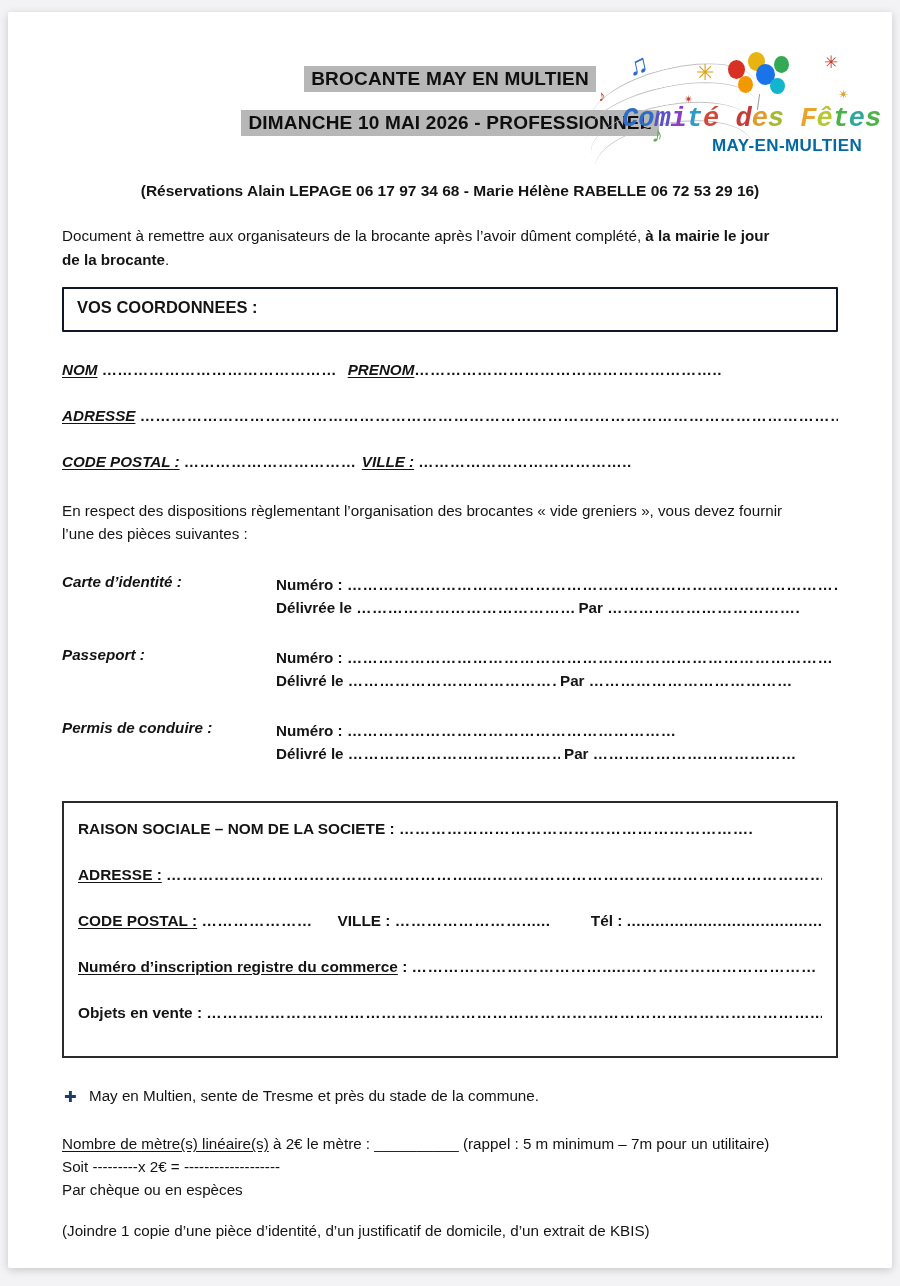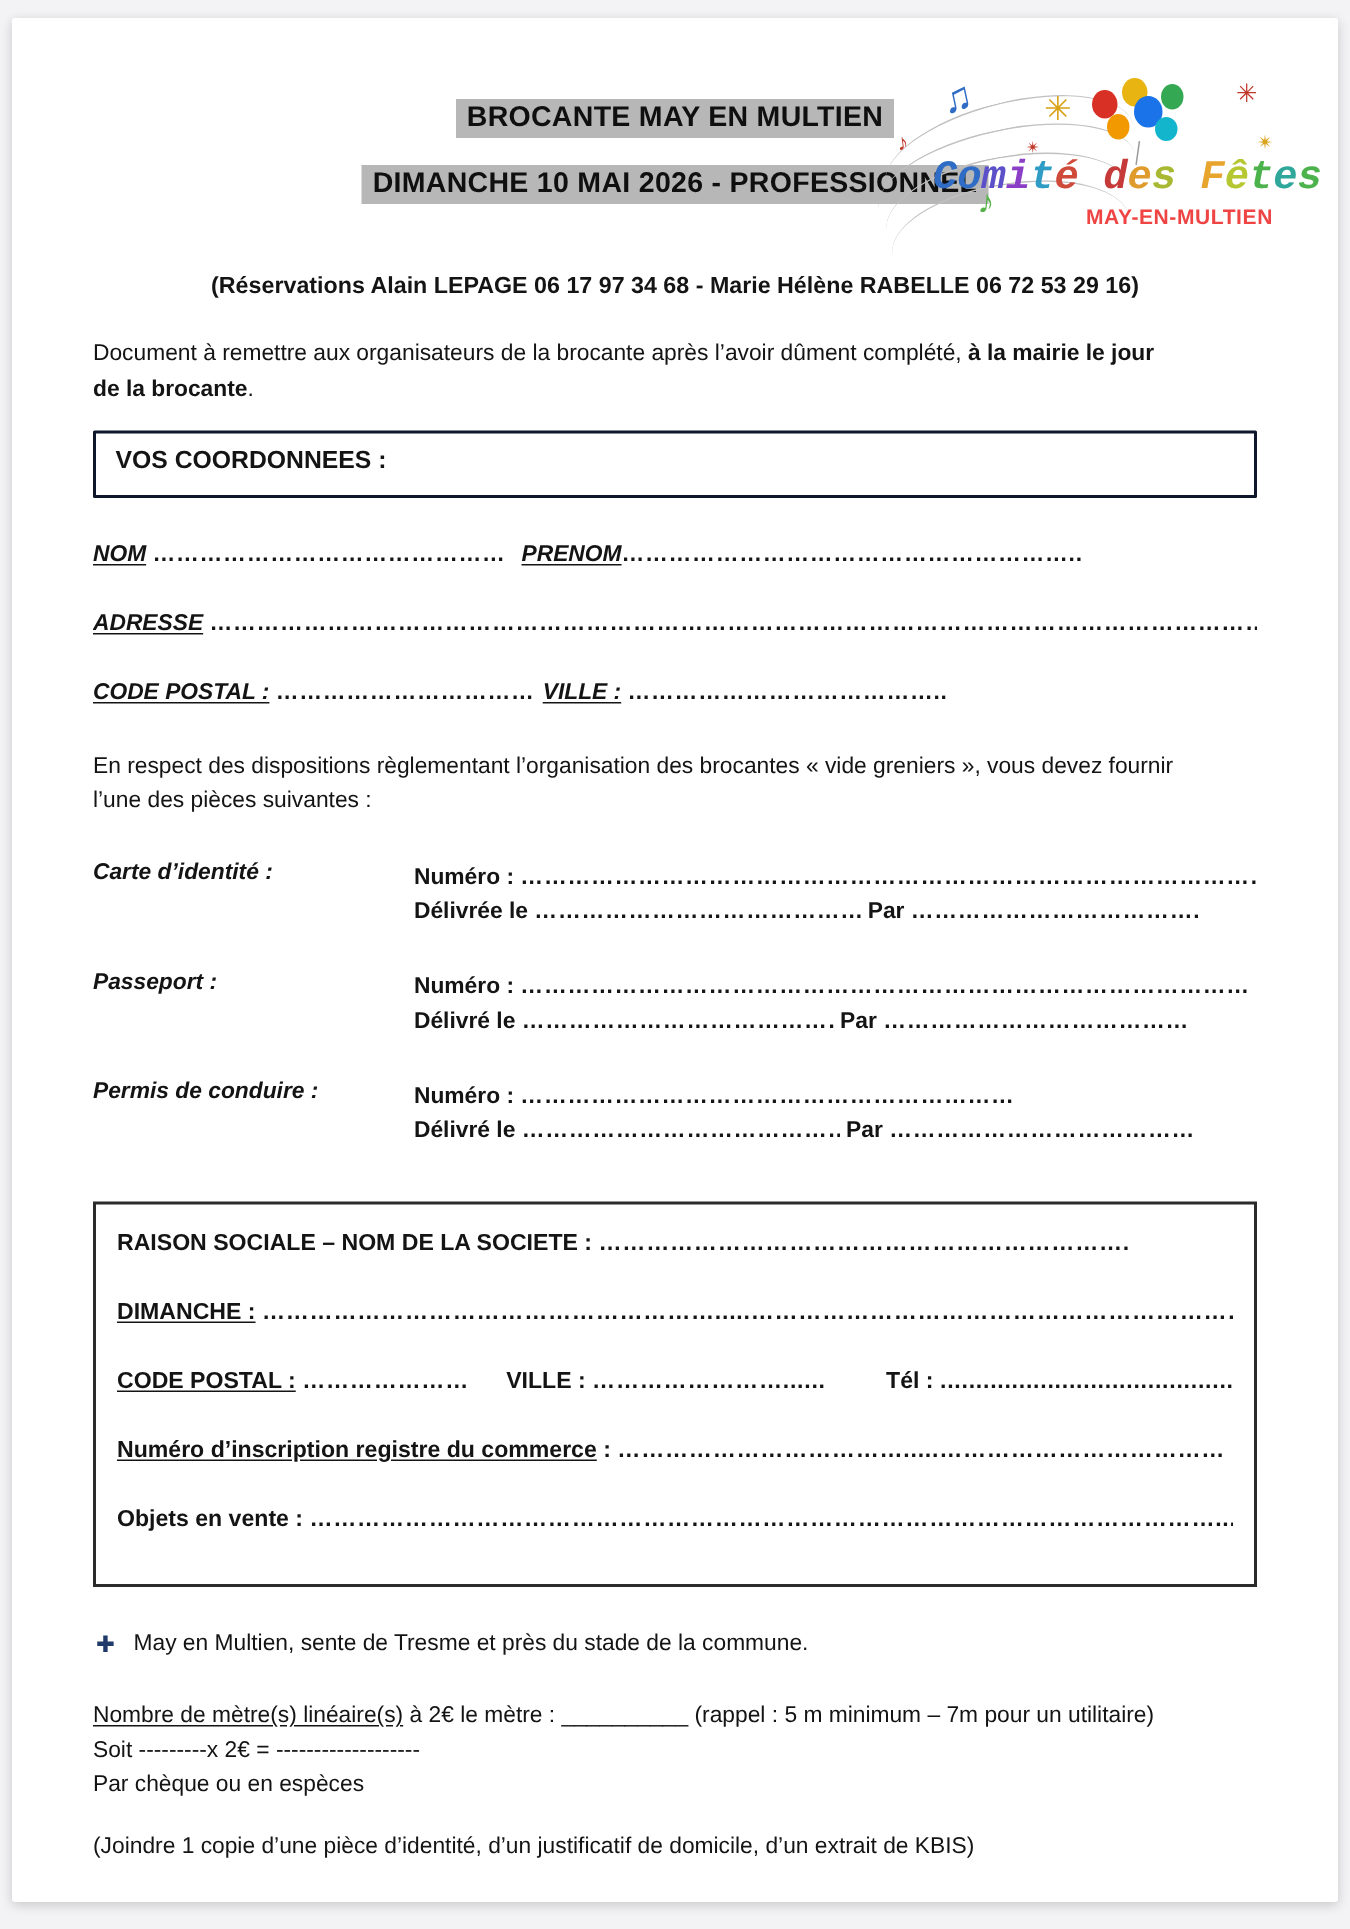"MAY-EN-MULTIEN" .brand-sub { color: #ef4444 -> #0369a1; font-size: 14px -> 17px; left: 132px -> 120px }
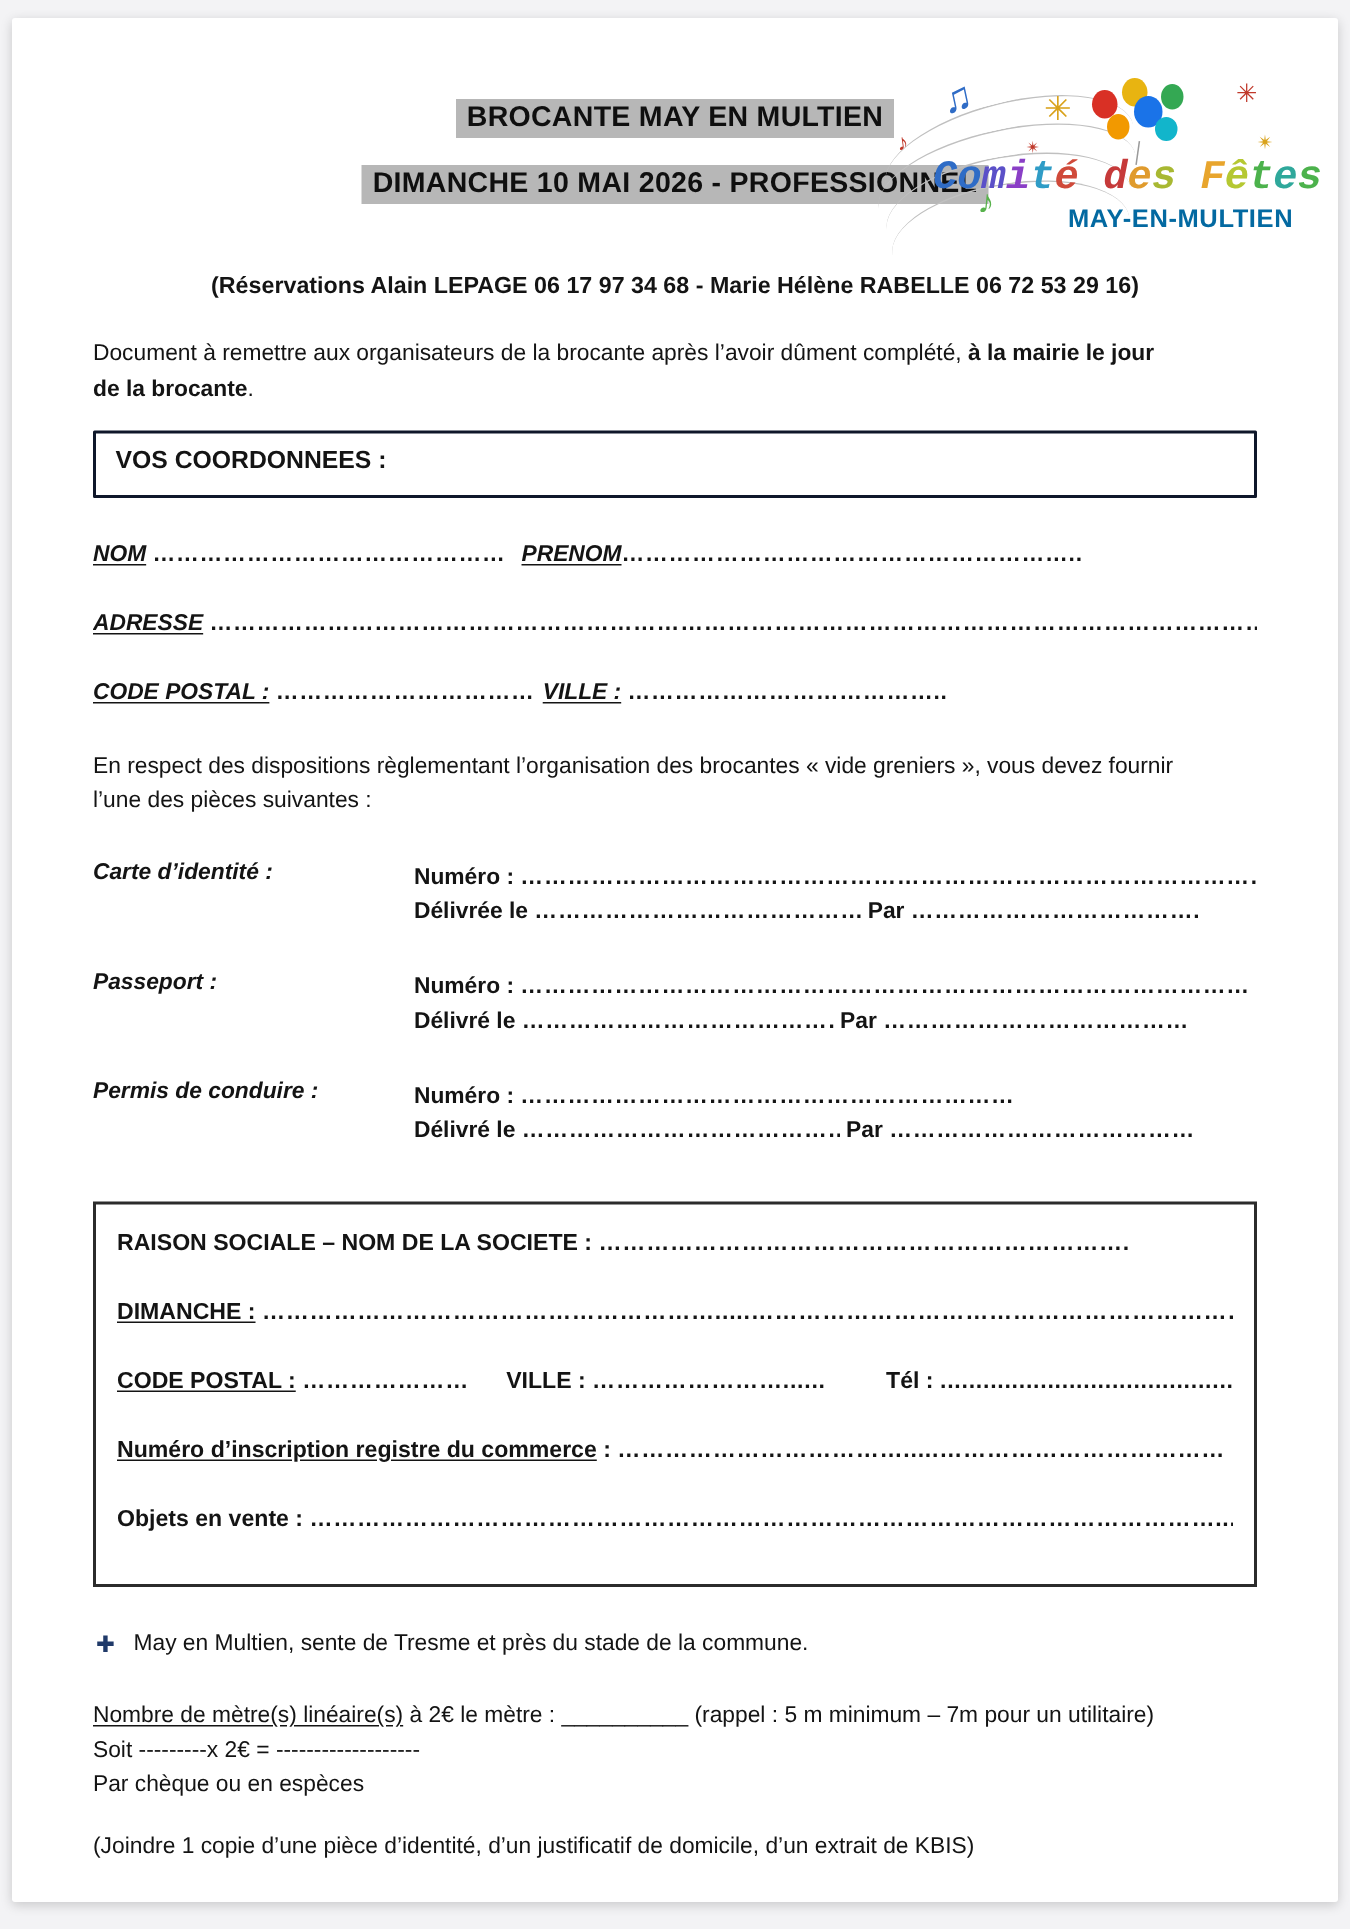"DIMANCHE :" span.lbl2u { text: DIMANCHE -> ADRESSE }
